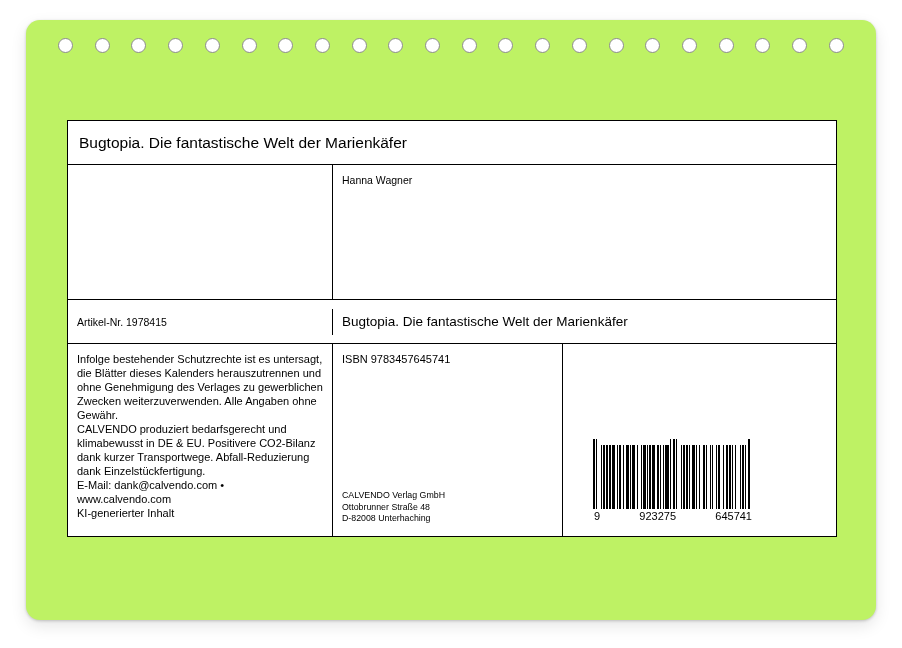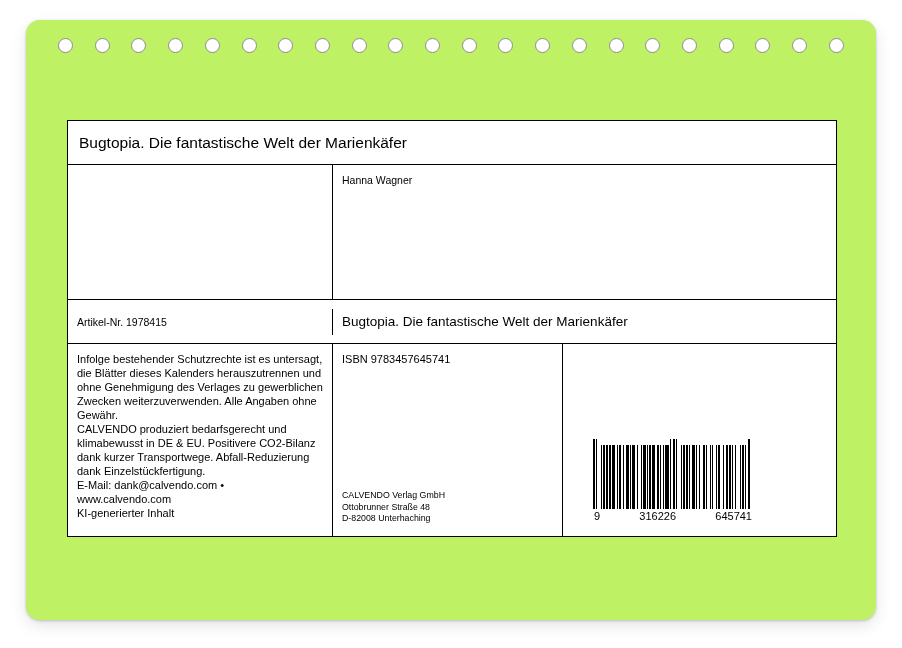"316226" span { text: 316226 -> 923275 }
